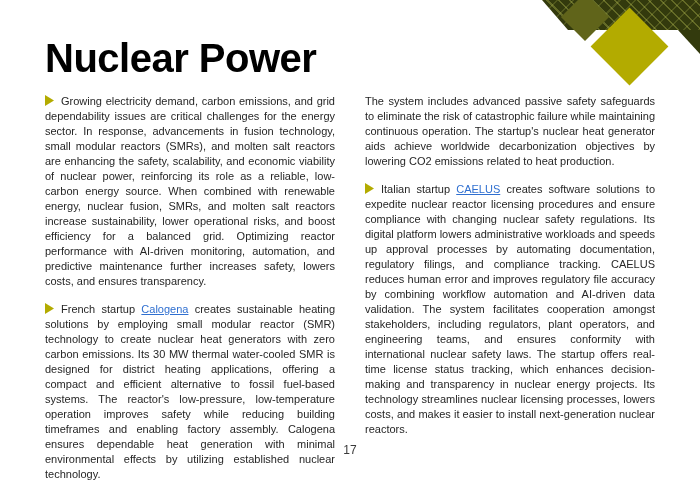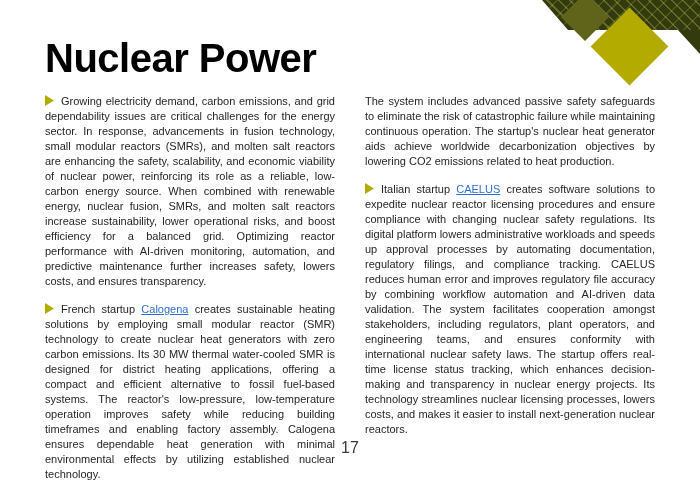"17" .page-number { font-size: 16px -> 12px }
